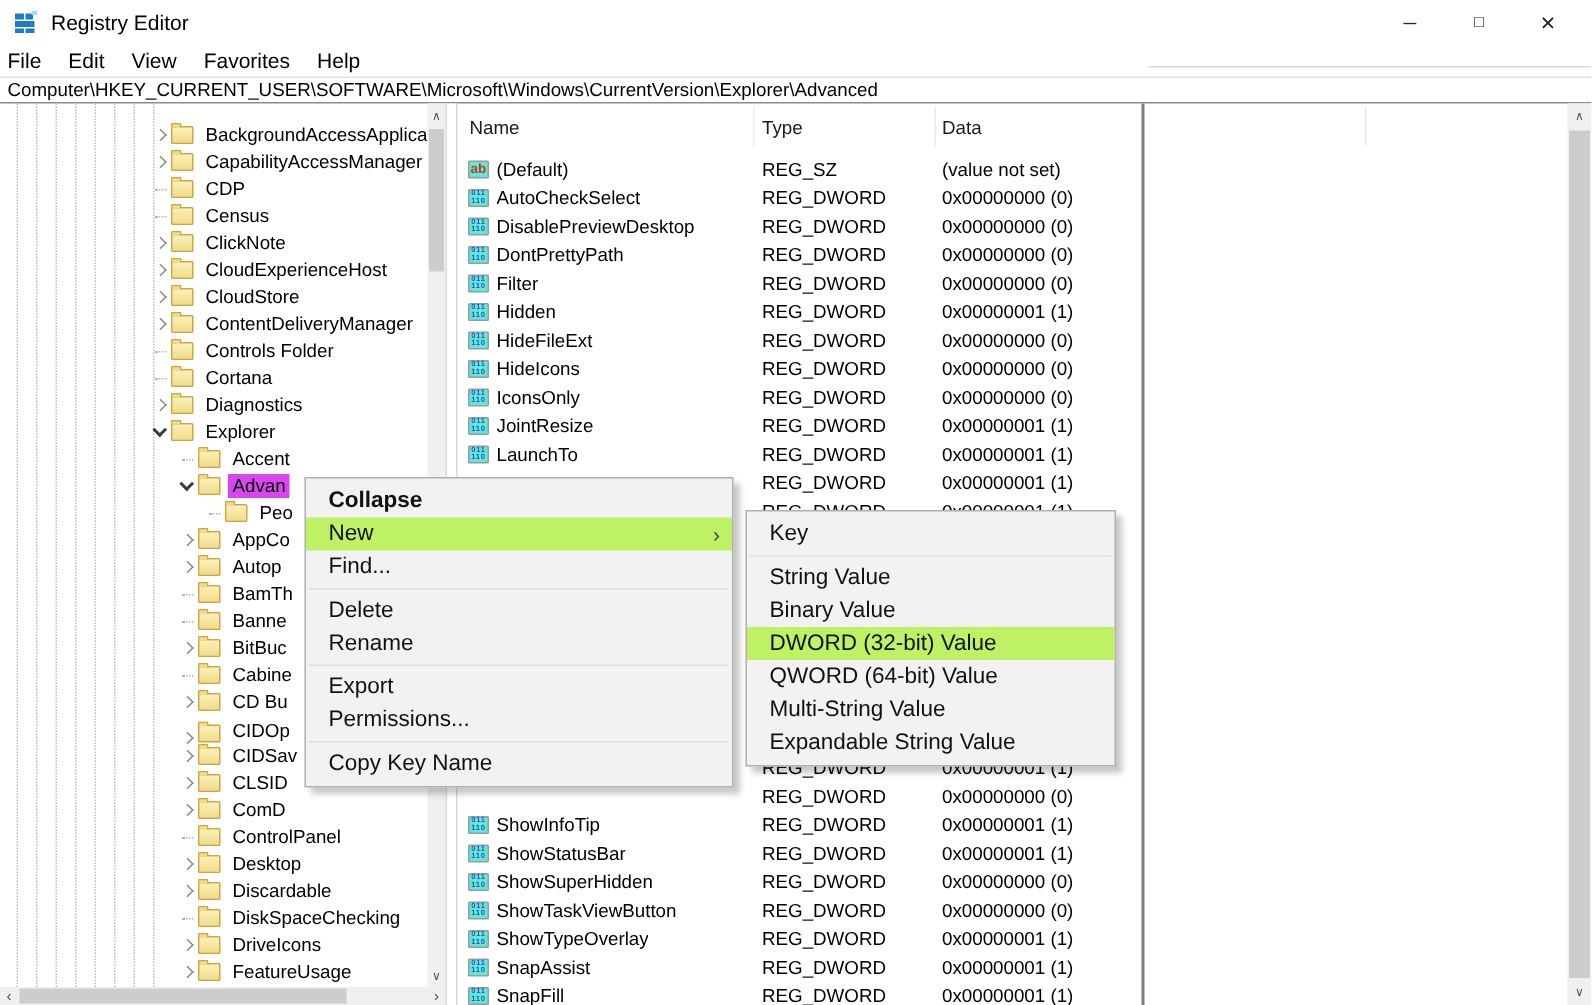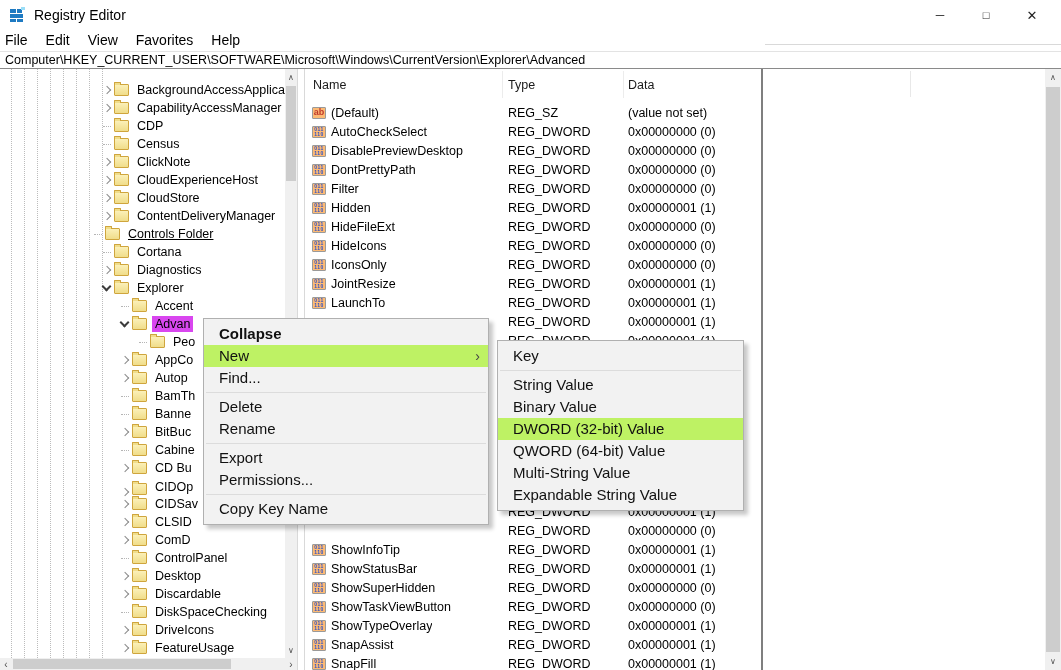"ab" .vicon { background: #fdba74 -> #5eead4 }
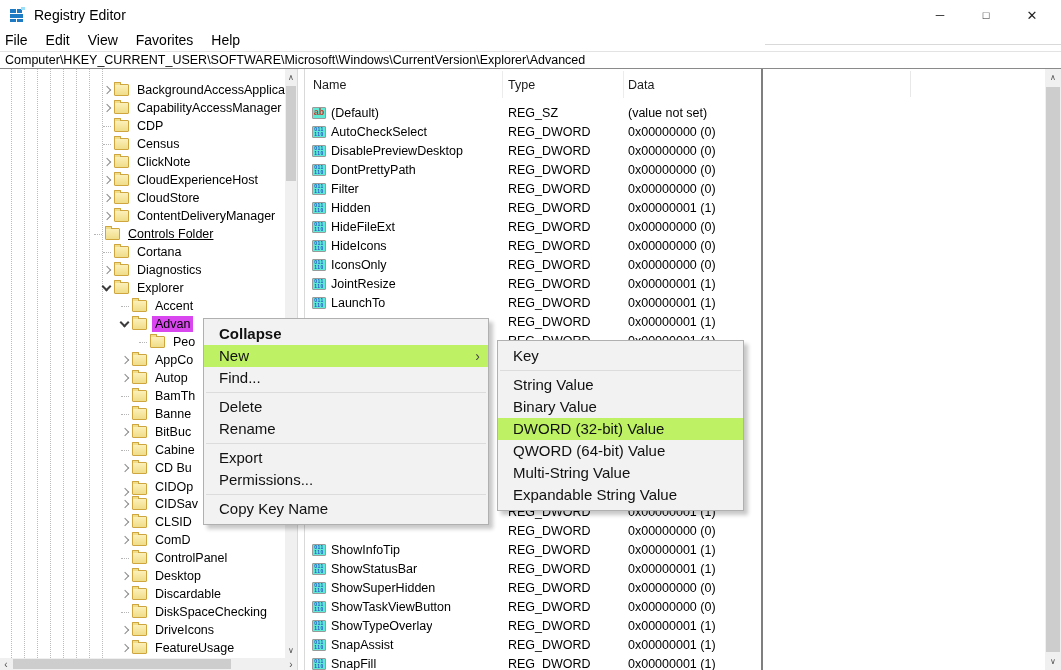"Controls Folder" div.titem { left: 90px -> 99px; text-decoration: underline -> none }
